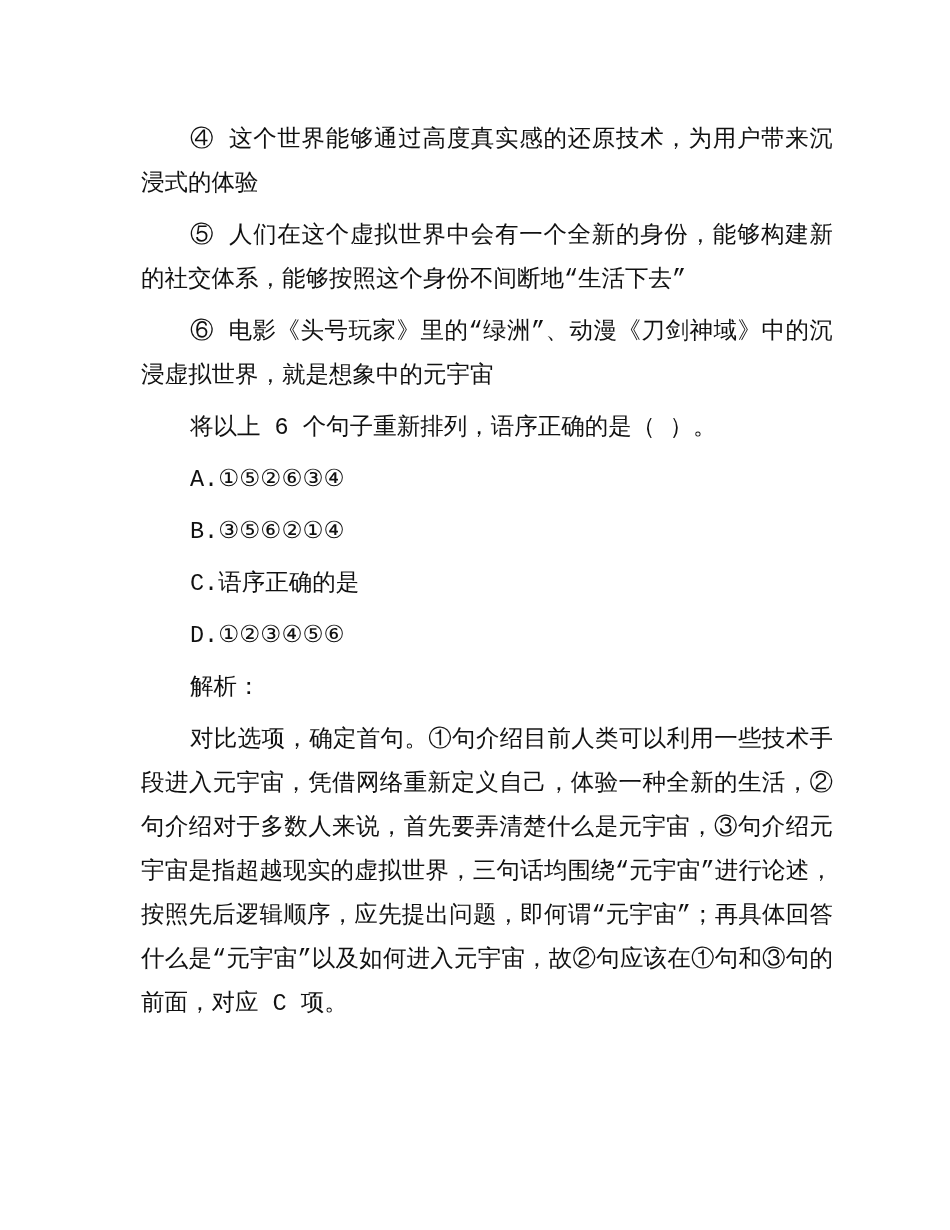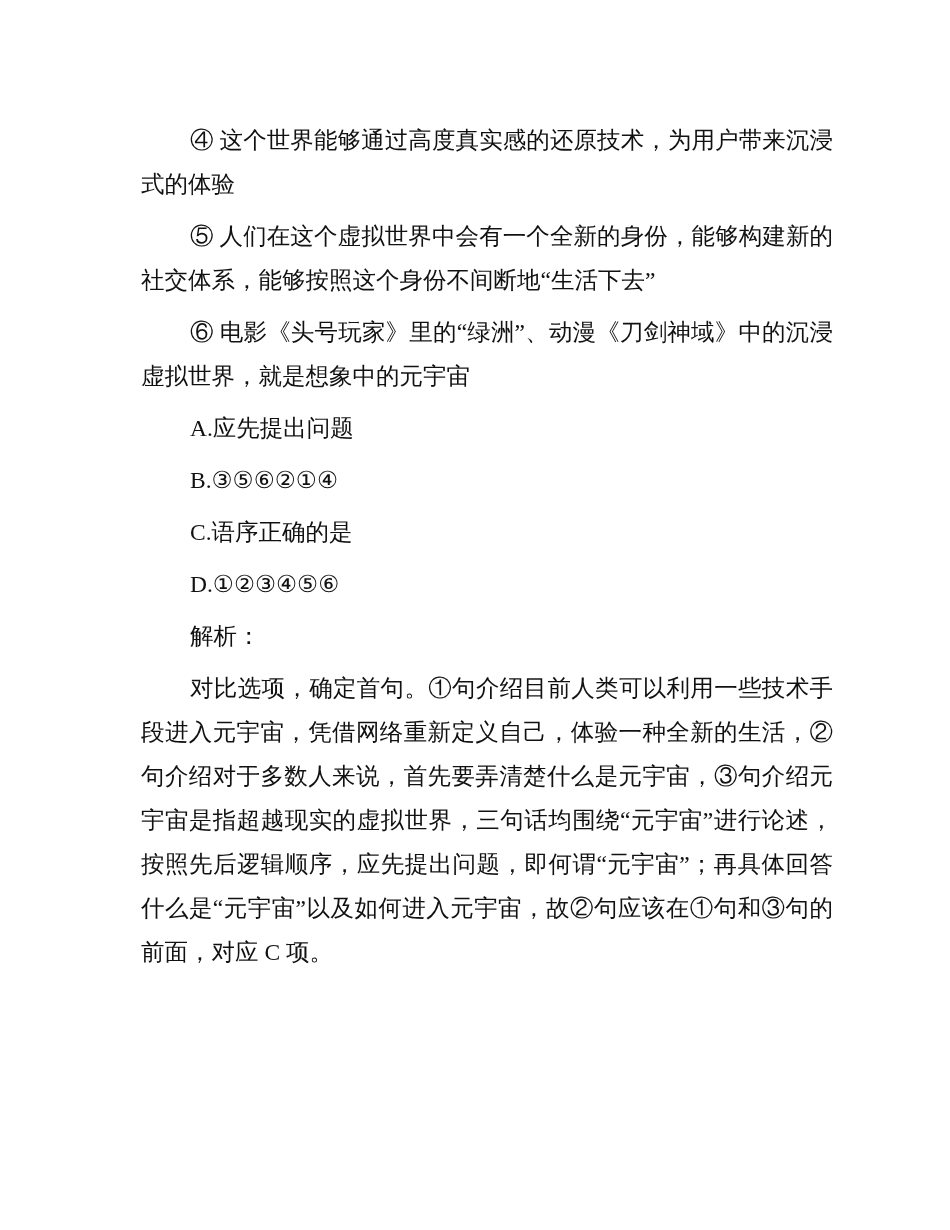"④ 这个世界能够通过高度真实感的还原技术，为用户带来沉浸式的体验" .page { font-family: Liberation Serif, serif -> Liberation Mono, monospace }
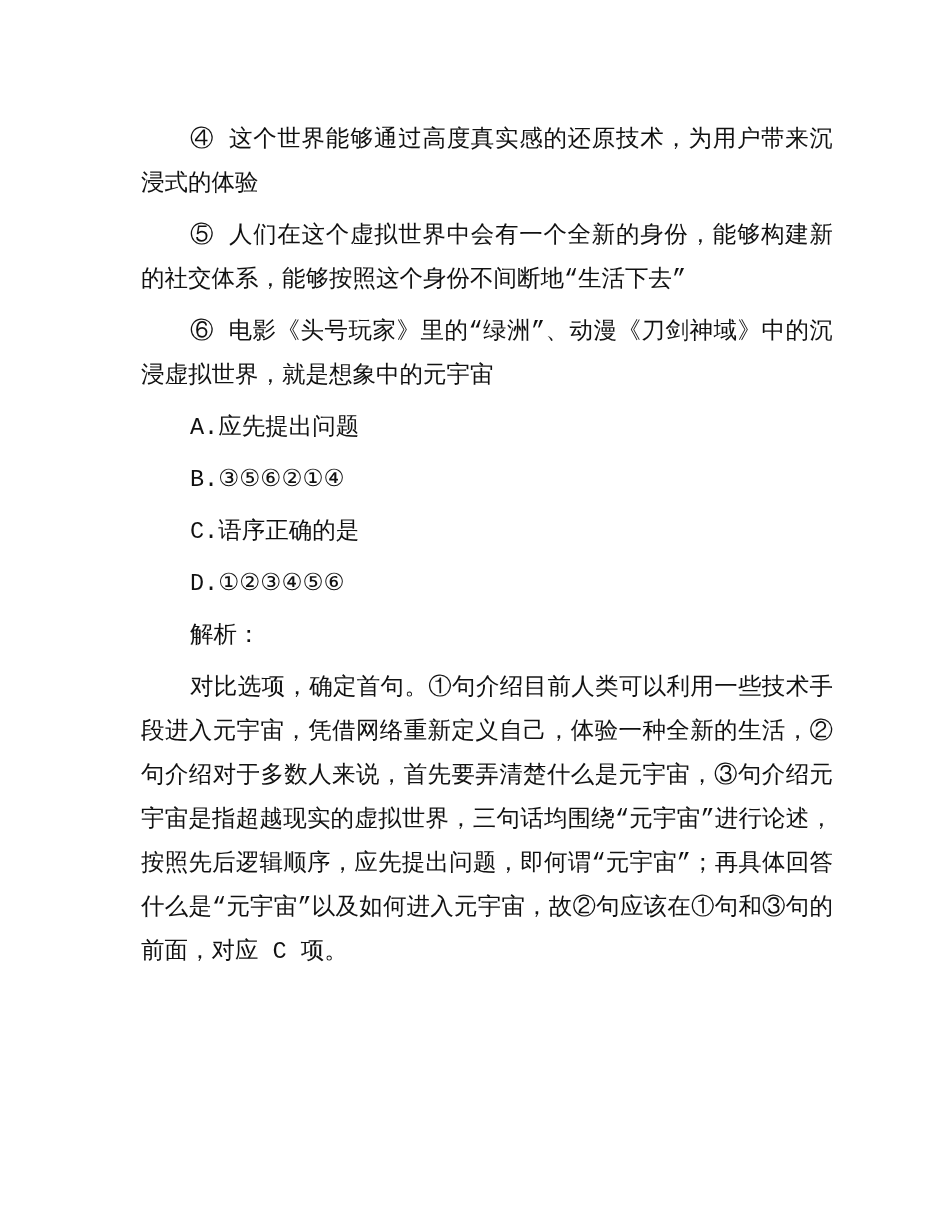"将以上 6 个句子重新排列，语序正确的是（ ）。" p.para { html: none -> <p>将以上 6 个句子重新排列，语序正确的是（ ）。</p> }
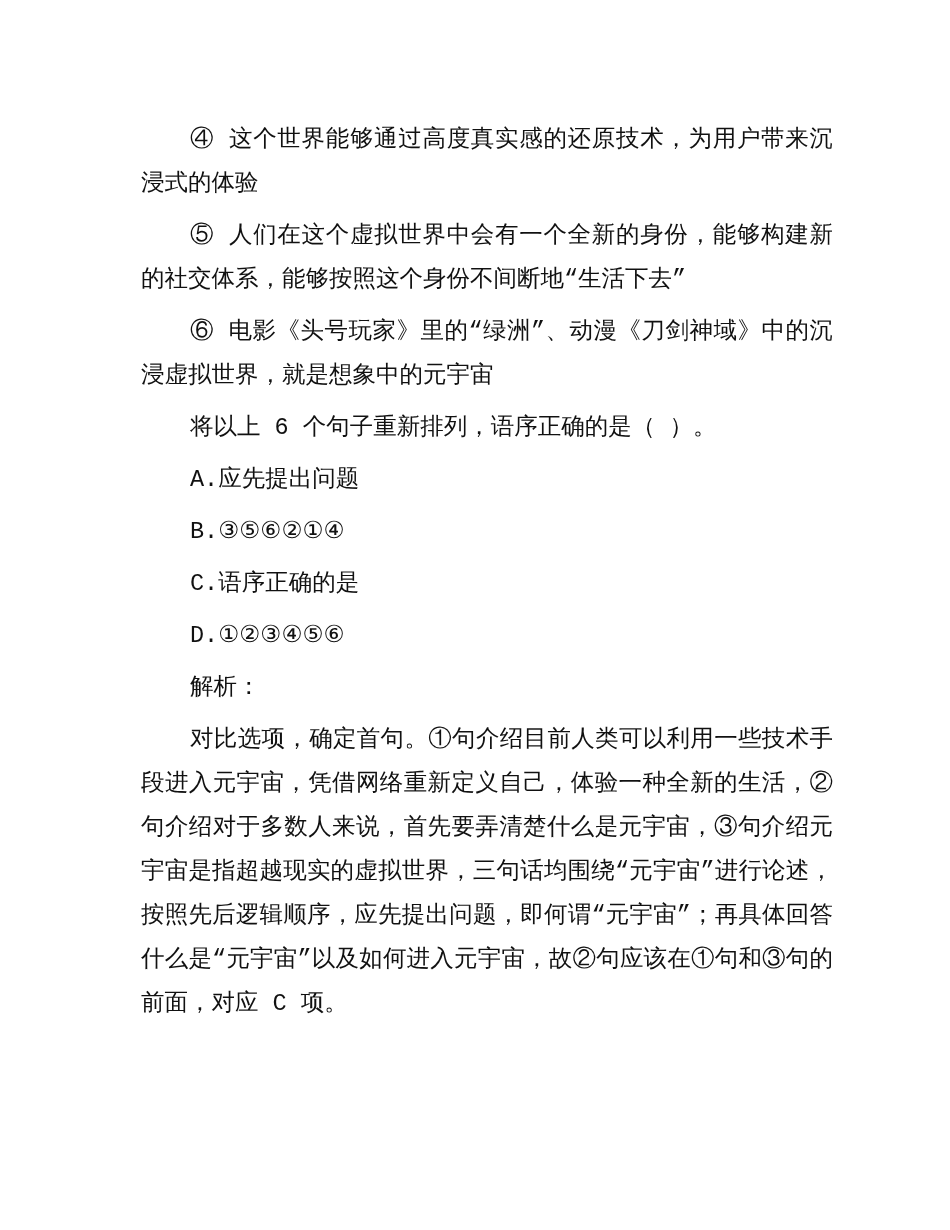"A.应先提出问题" p.para { text: A.应先提出问题 -> A.①⑤②⑥③④ }
